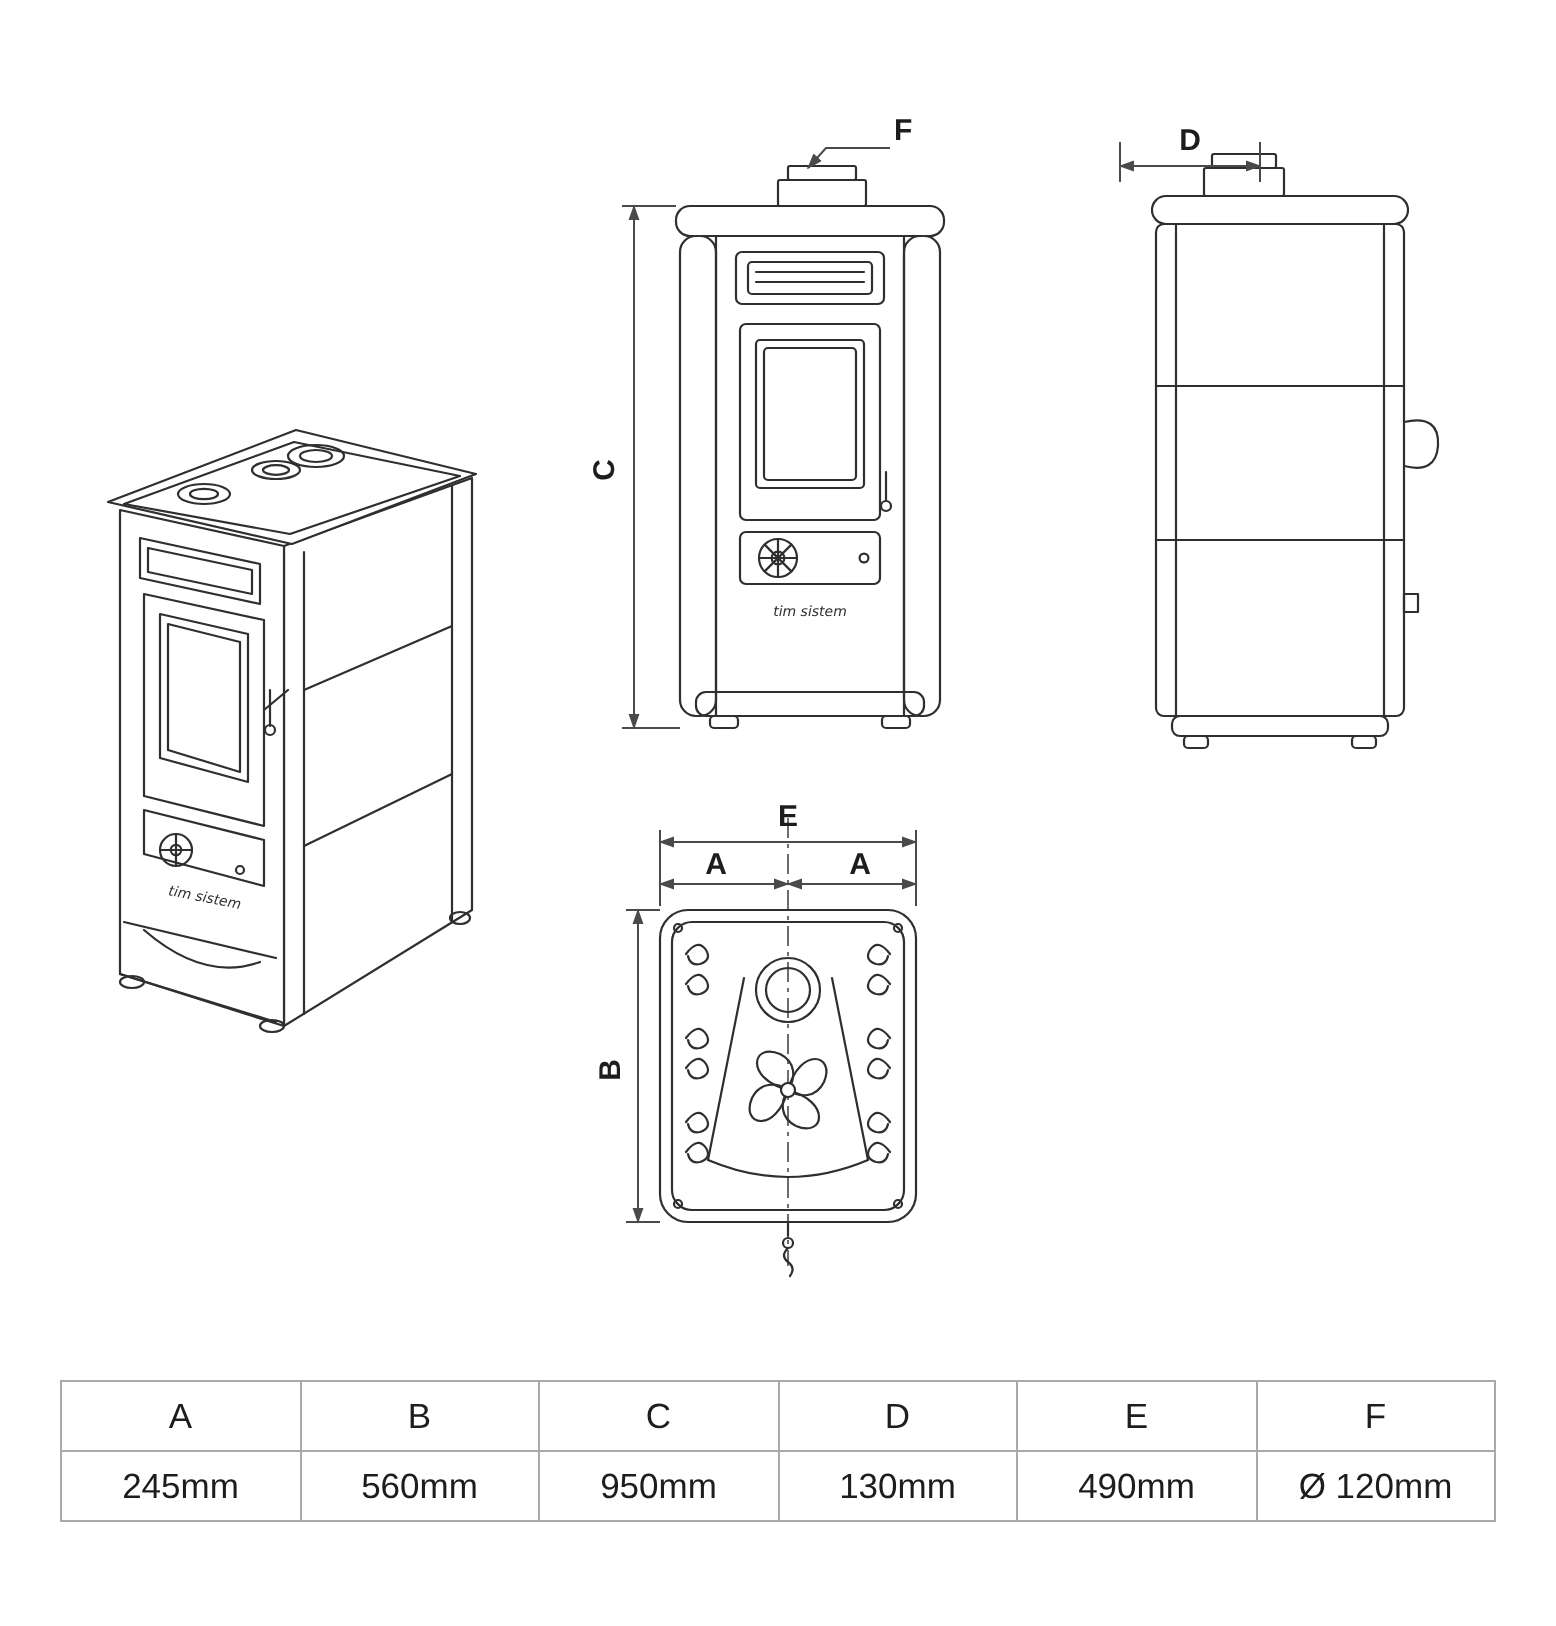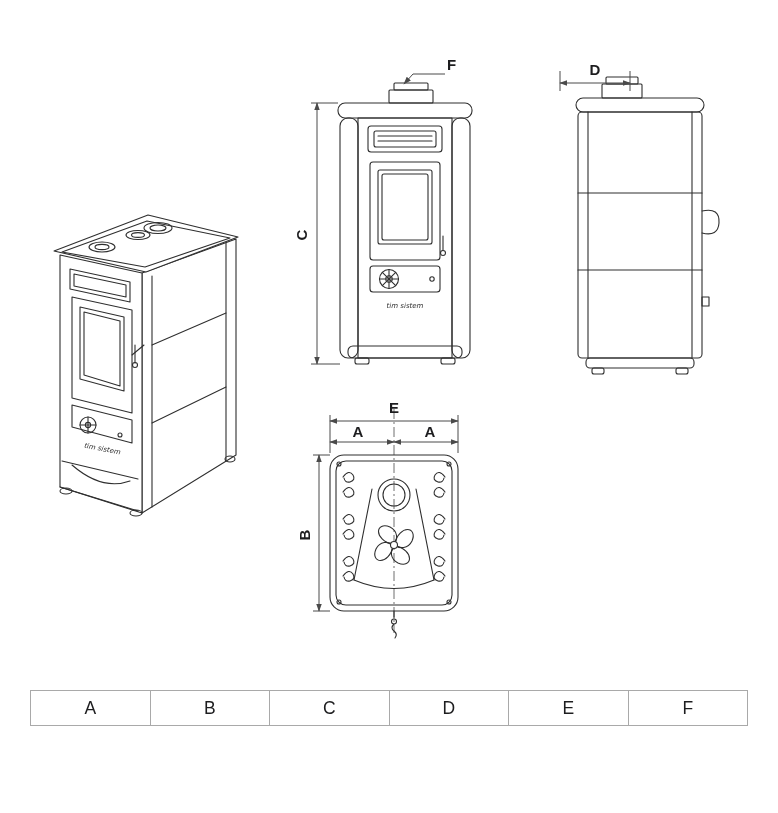"245mm" tr { html: none -> <tr> <td>245mm</td> <td>560mm</td> <td>950mm</td> <td>130mm</td> <td>490mm</td> <td>Ø 120mm</td> </tr> }
